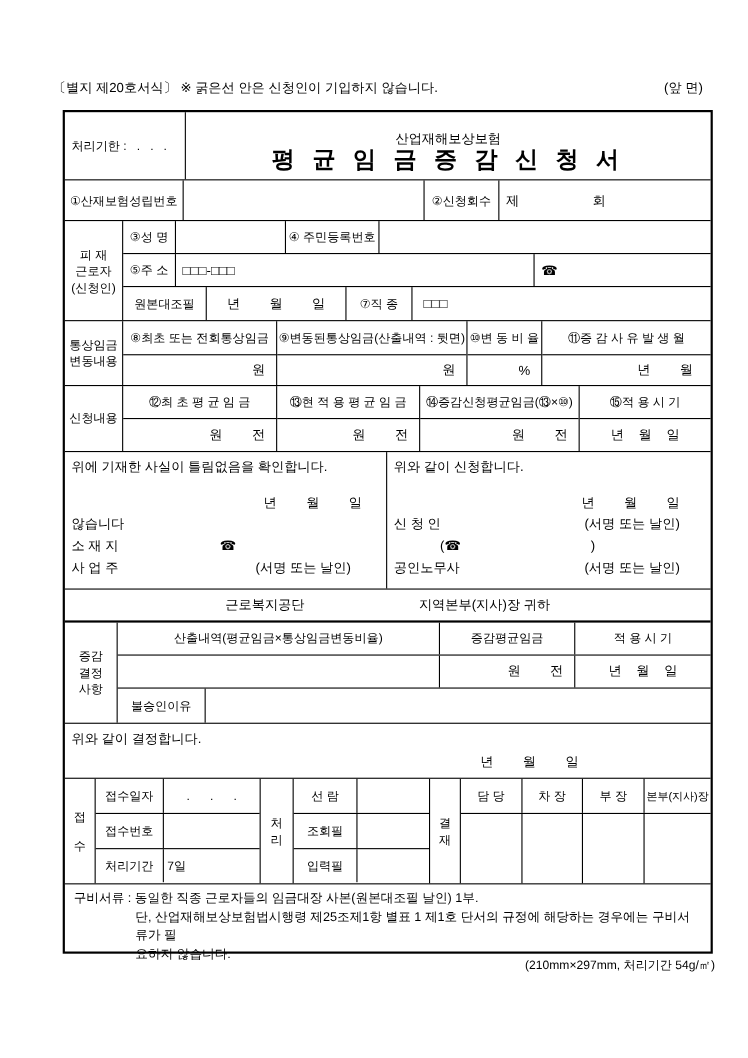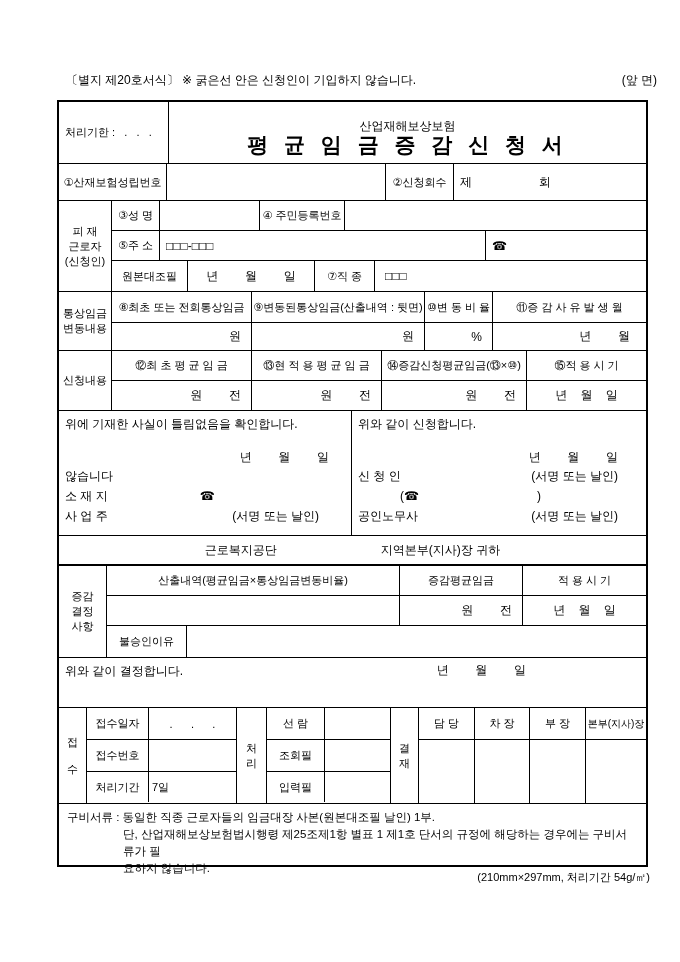"〔별지 제20호서식〕 ※ 굵은선 안은" .top-note { left: 66px -> 48px }
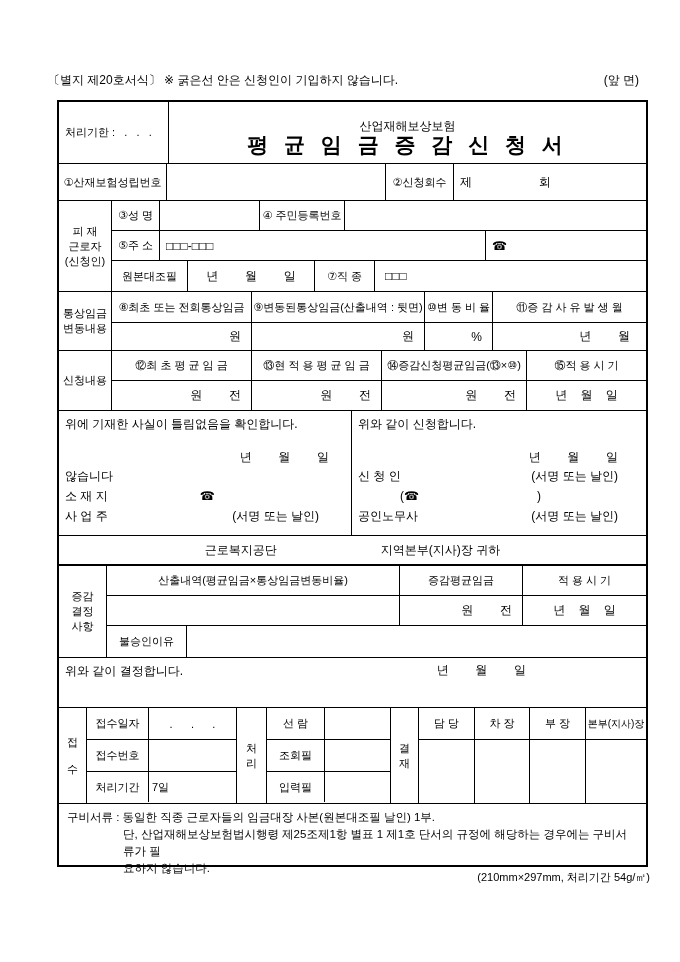"위와 같이 결정합니다." div.row { flex-direction: row -> column }
